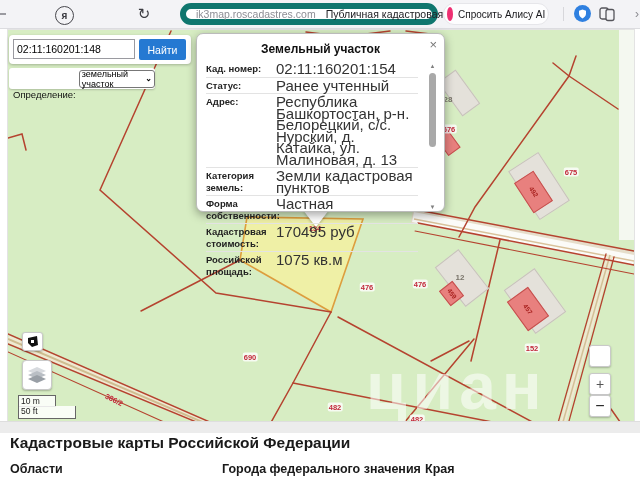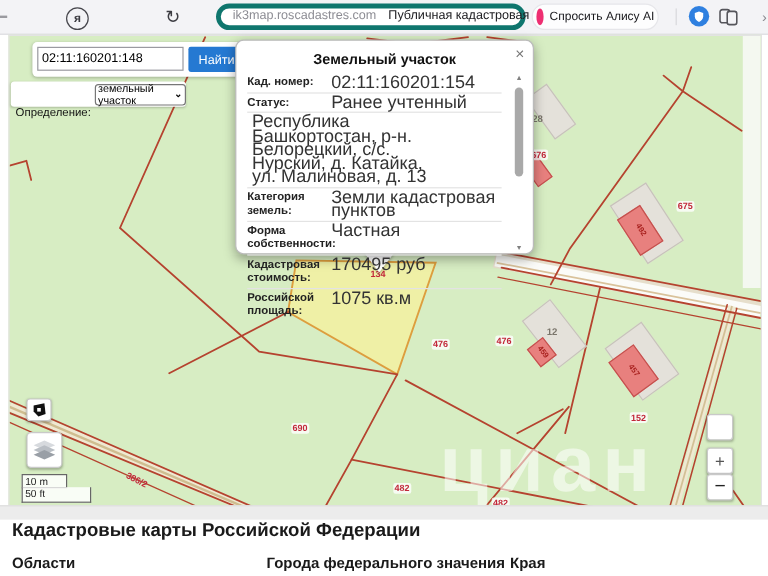"ik3map.roscadastres.com" #addressbar { align-items: none -> center; border: 4px solid #0f766e -> 6px solid #0f766e }
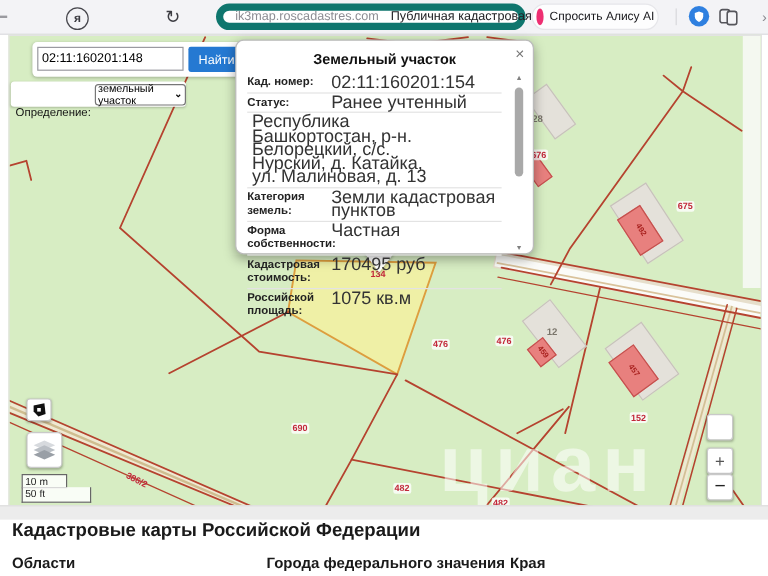"02:11:160201:148" #searchpanel { left: 27px -> 9px }
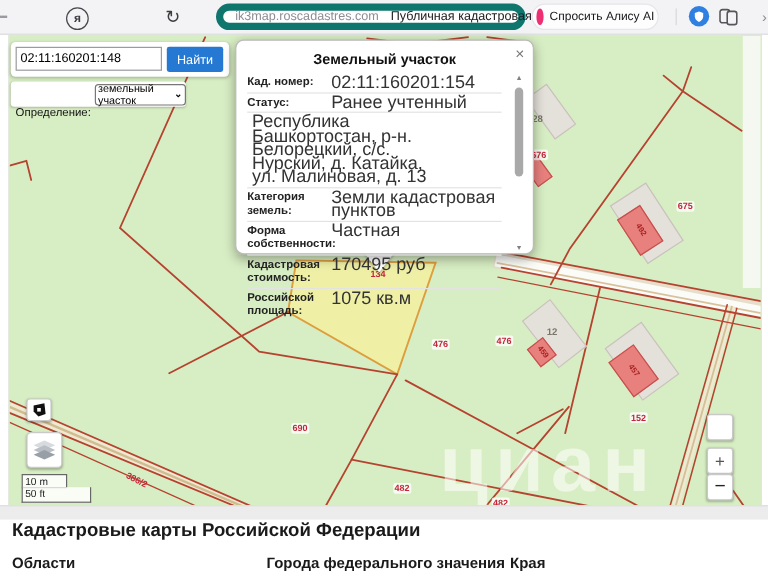"Адрес:" span.plabel { html: none -> <span>Адрес:</span> }
